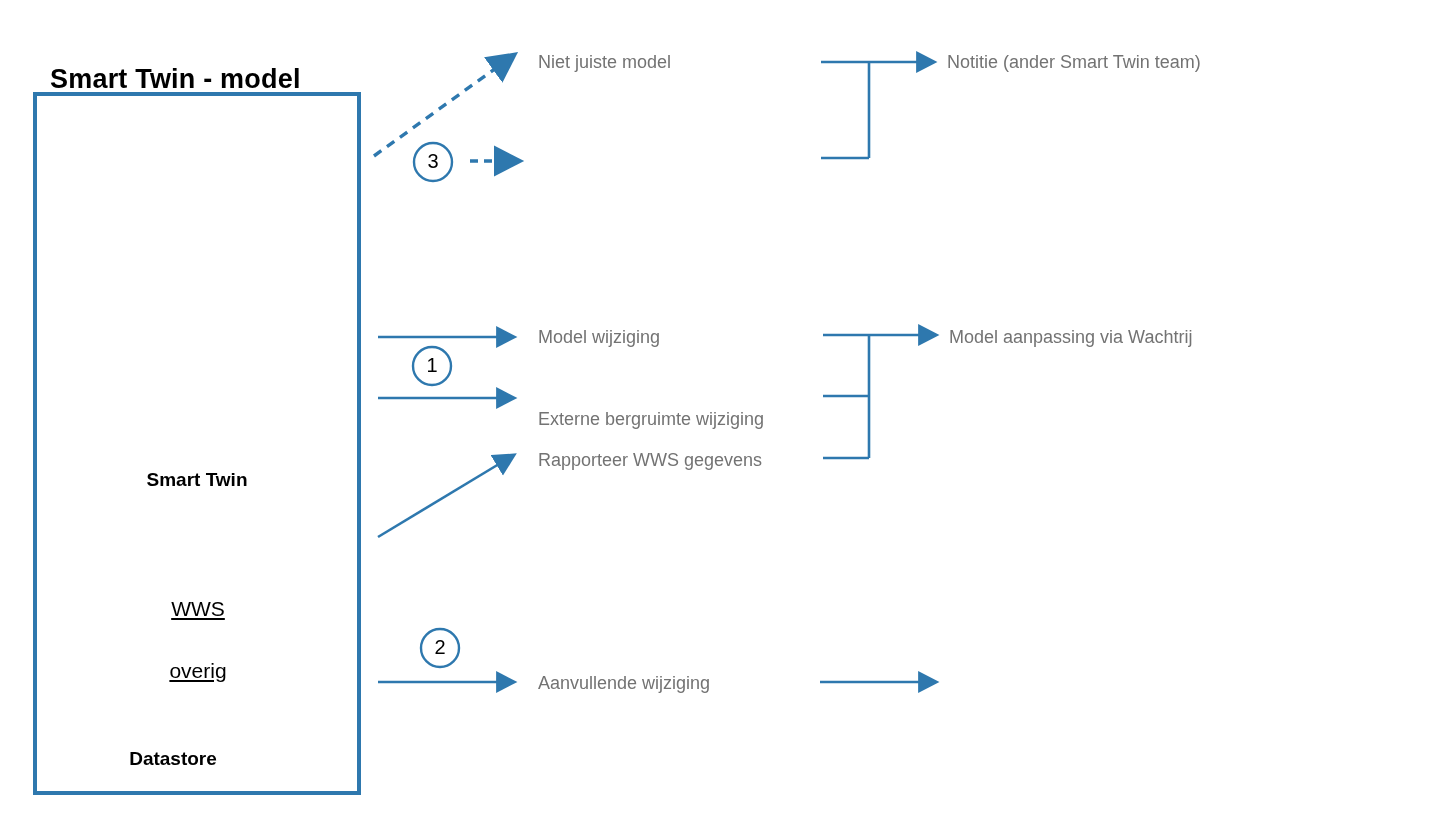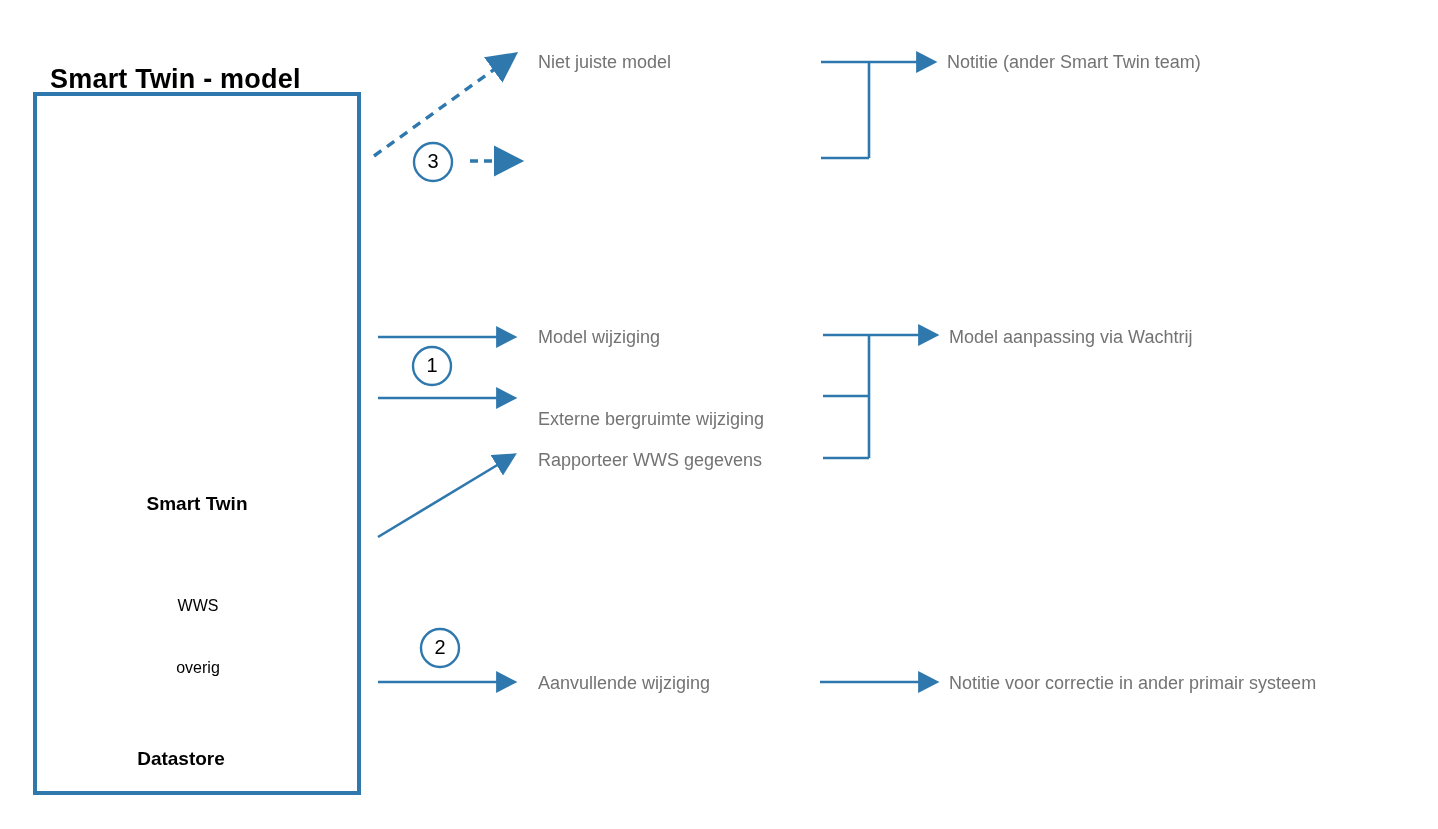"Smart Twin" .cap-smarttwin { margin-top: 24px -> none }
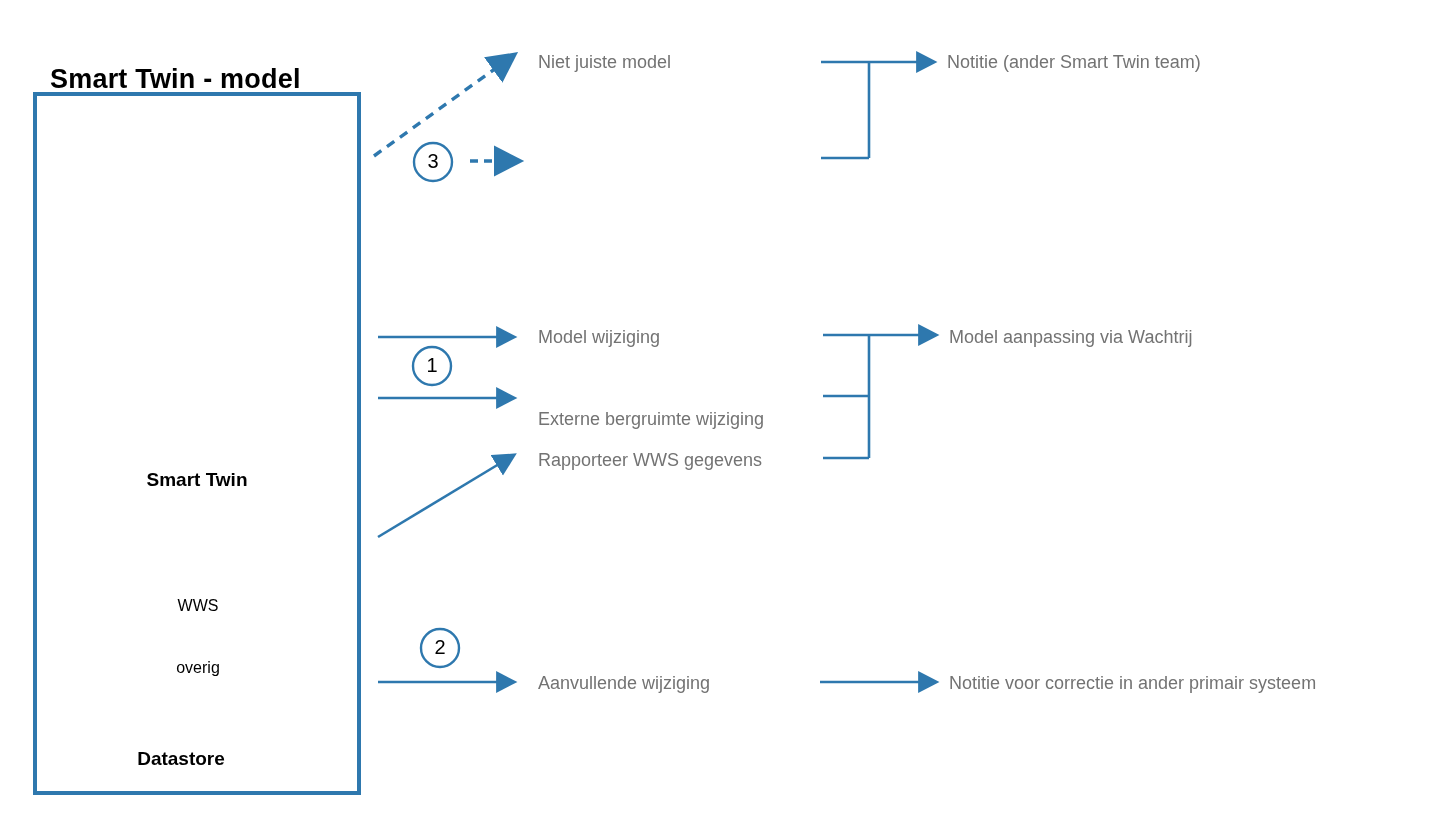"WWS" .cyl-label { font-size: 16px -> 21px; text-decoration: none -> underline }
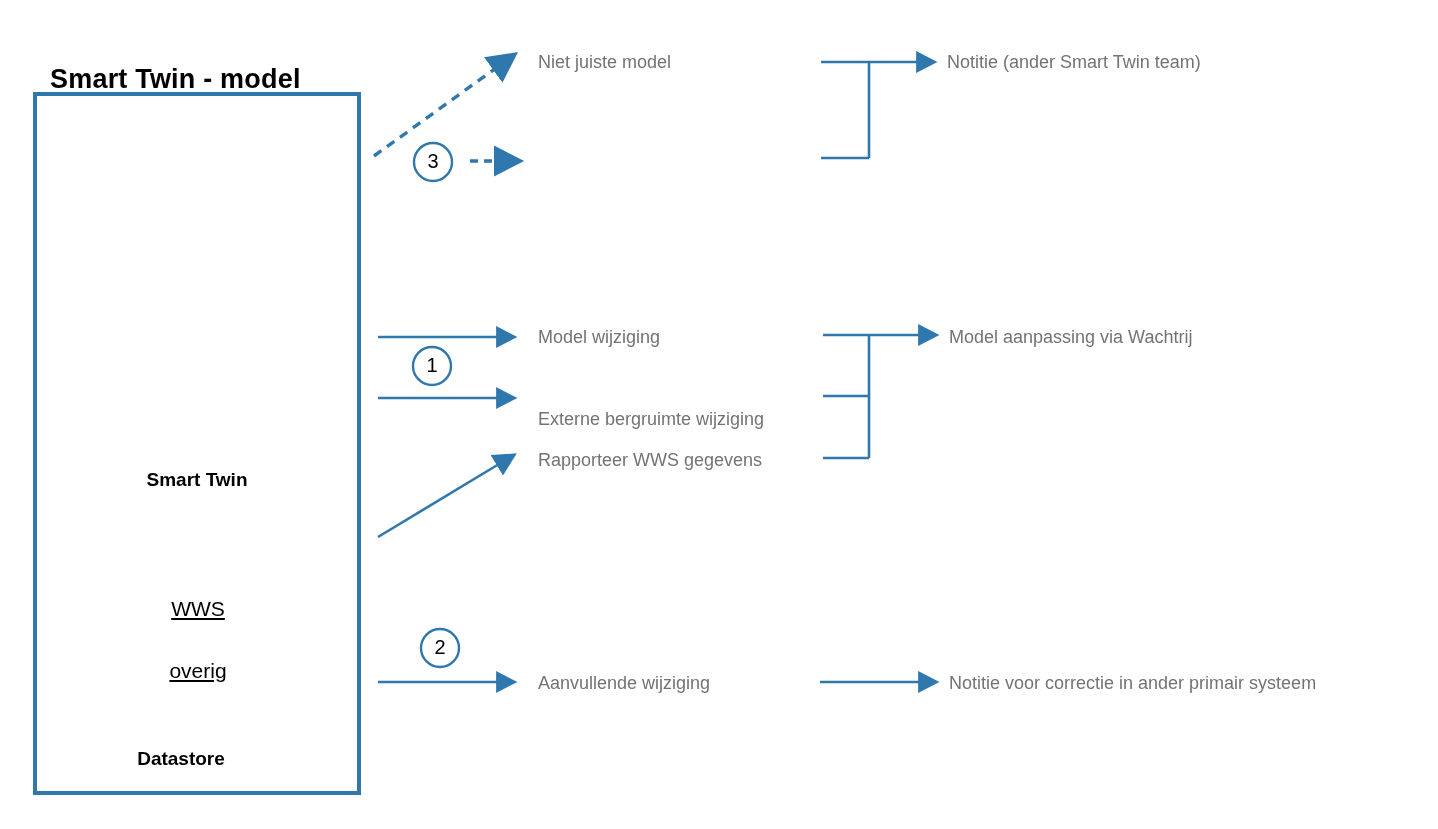"Notitie voor correctie in ander" div.node-label { html: <div>Notitie voor correctie in ander primair systeem</div> -> none }
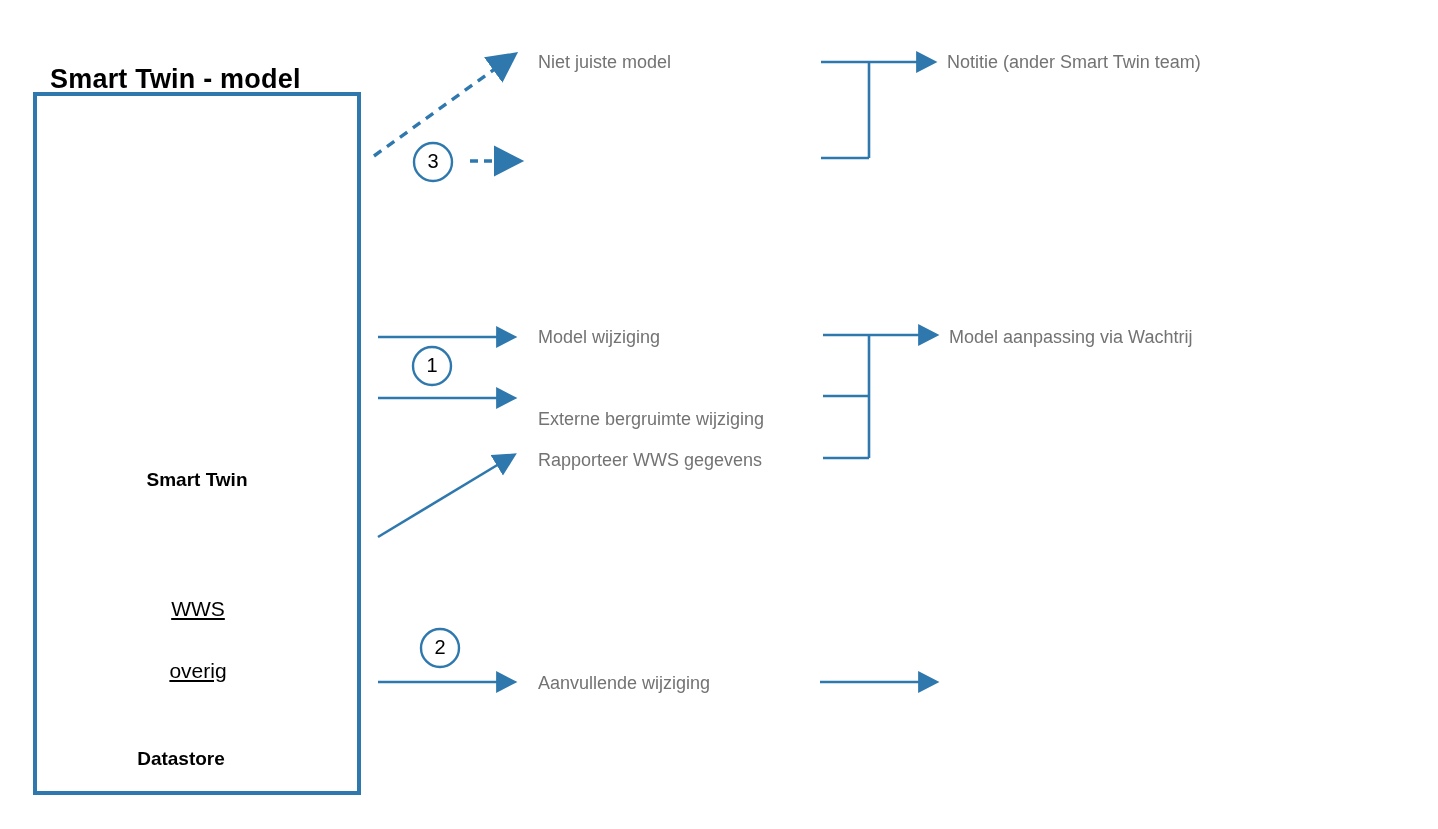"Datastore" .cap-datastore { padding-left: 8px -> none }
